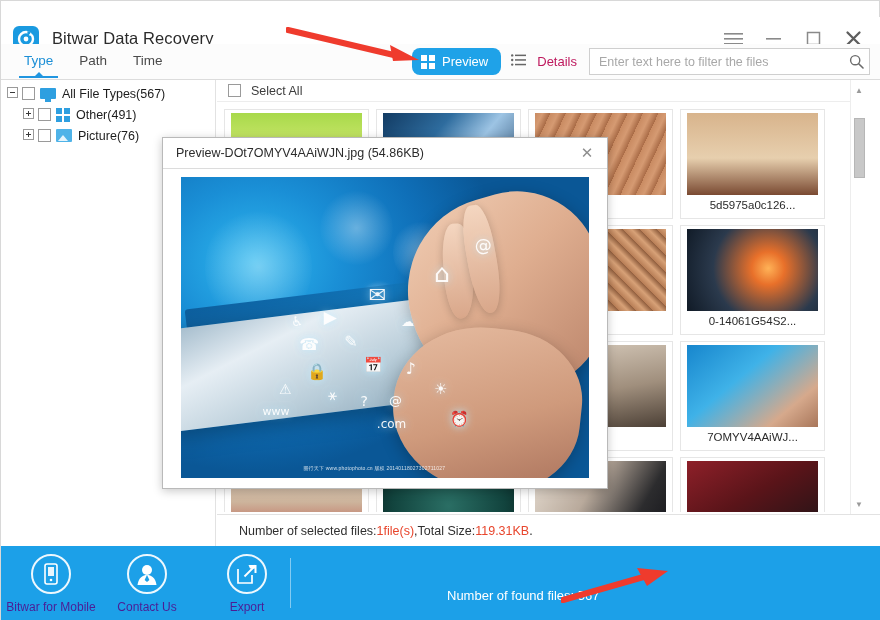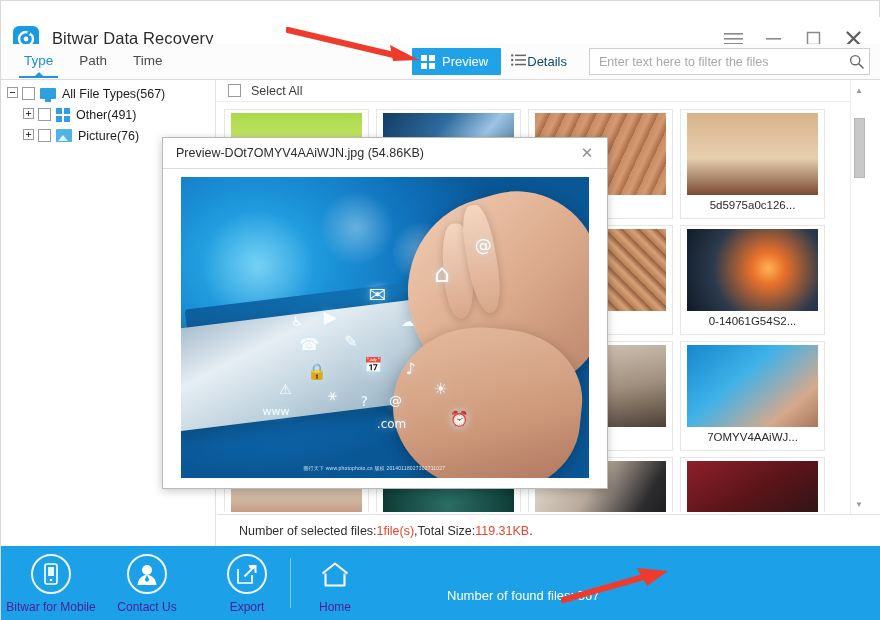"Preview" #btn-preview { border-radius: 1px -> 8px }
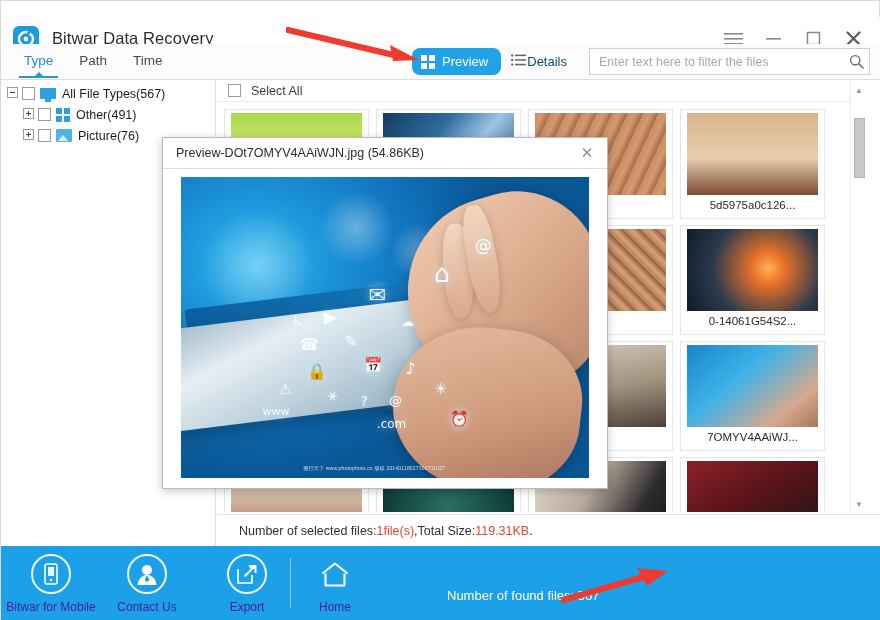"Details" #btn-details { color: #0c4a6e -> #be185d; gap: 1px -> 11px }
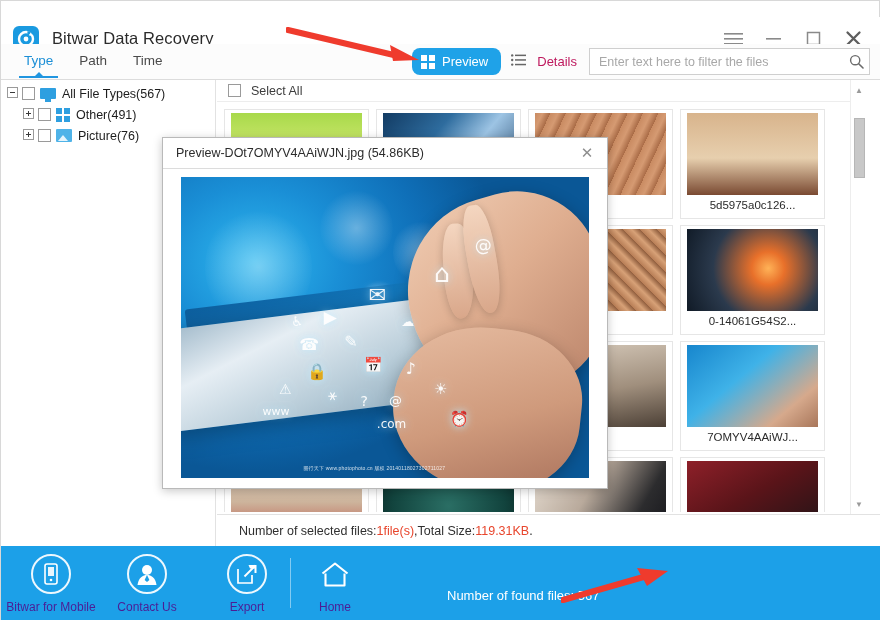"Home" div.bb-item { html: <div> <div> <svg> <path></path> <path></path> </svg> </div> <div>Home</div> </div> -> none }
